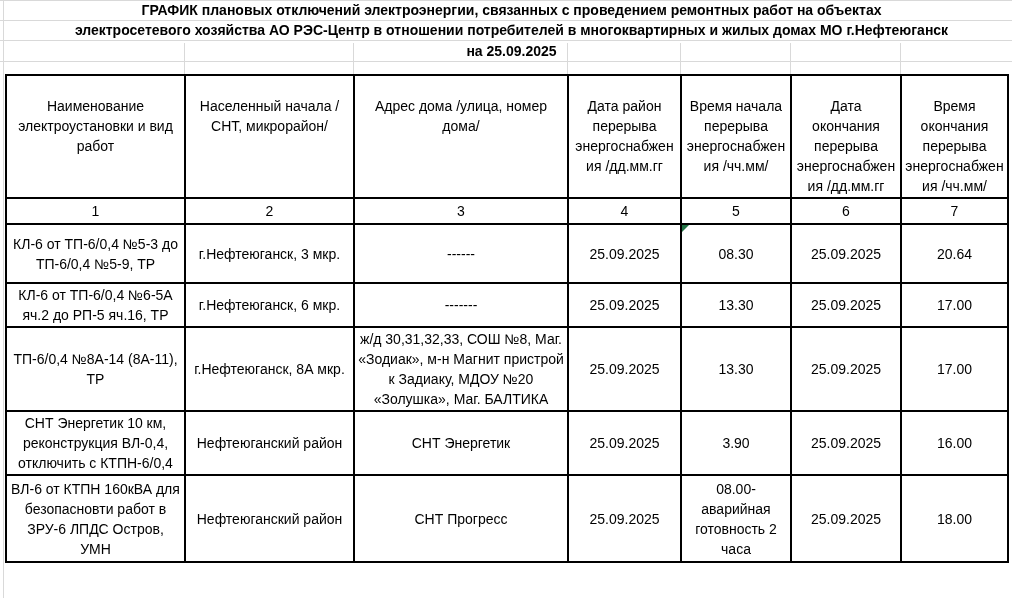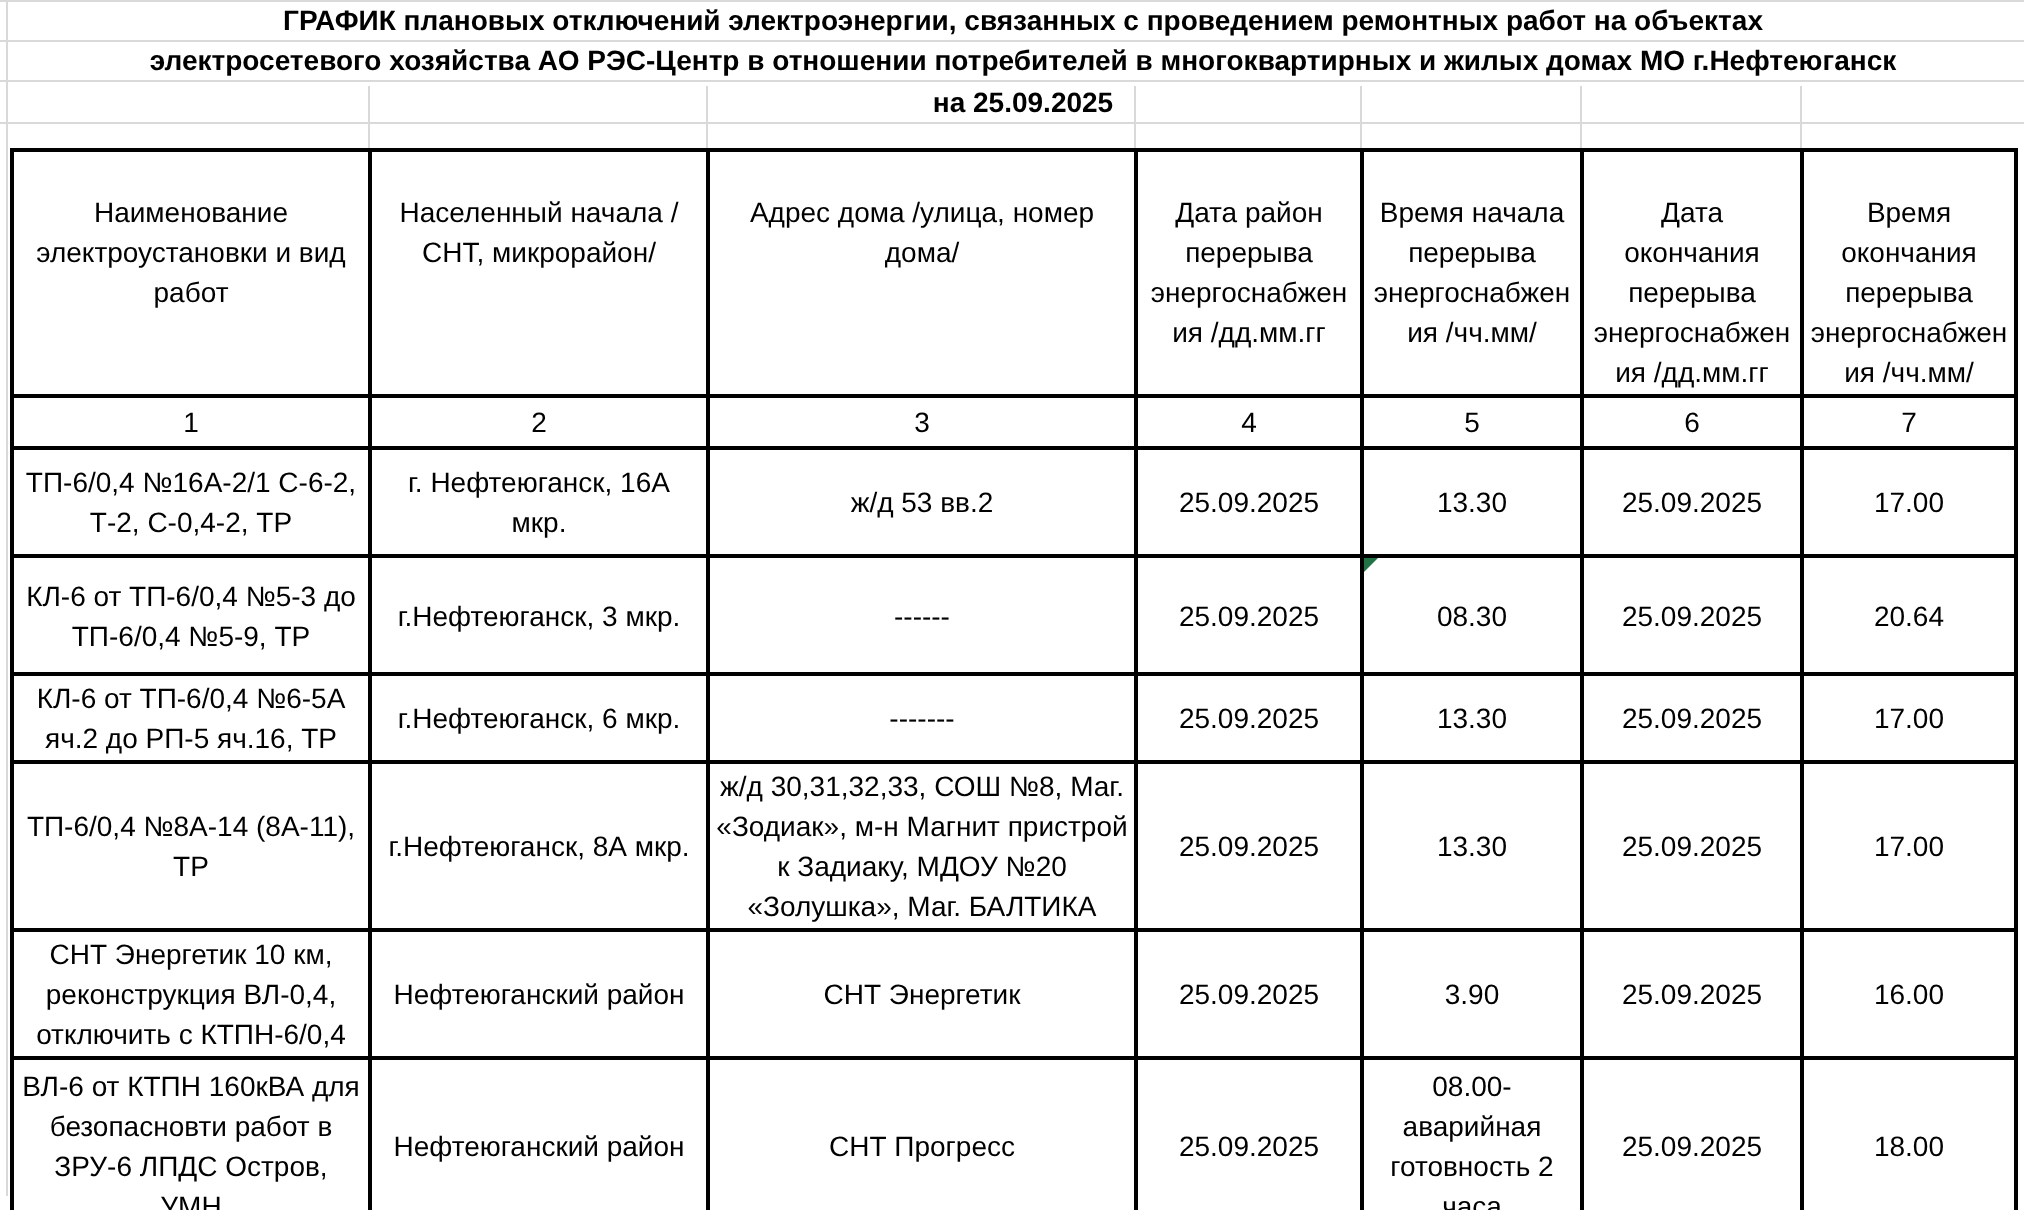"ТП-6/0,4 №16А-2/1 С-6-2, Т-2, С-0,4-2," tr.dr1 { html: <tr> <td>ТП-6/0,4 №16А-2/1 С-6-2, Т-2, С-0,4-2, ТР</td> <td>г. Нефтеюганск, 16А мкр.</td> <td>ж/д 53 вв.2</td> <td>25.09.2025</td> <td>13.30</td> <td>25.09.2025</td> <td>17.00</td> </tr> -> none }
